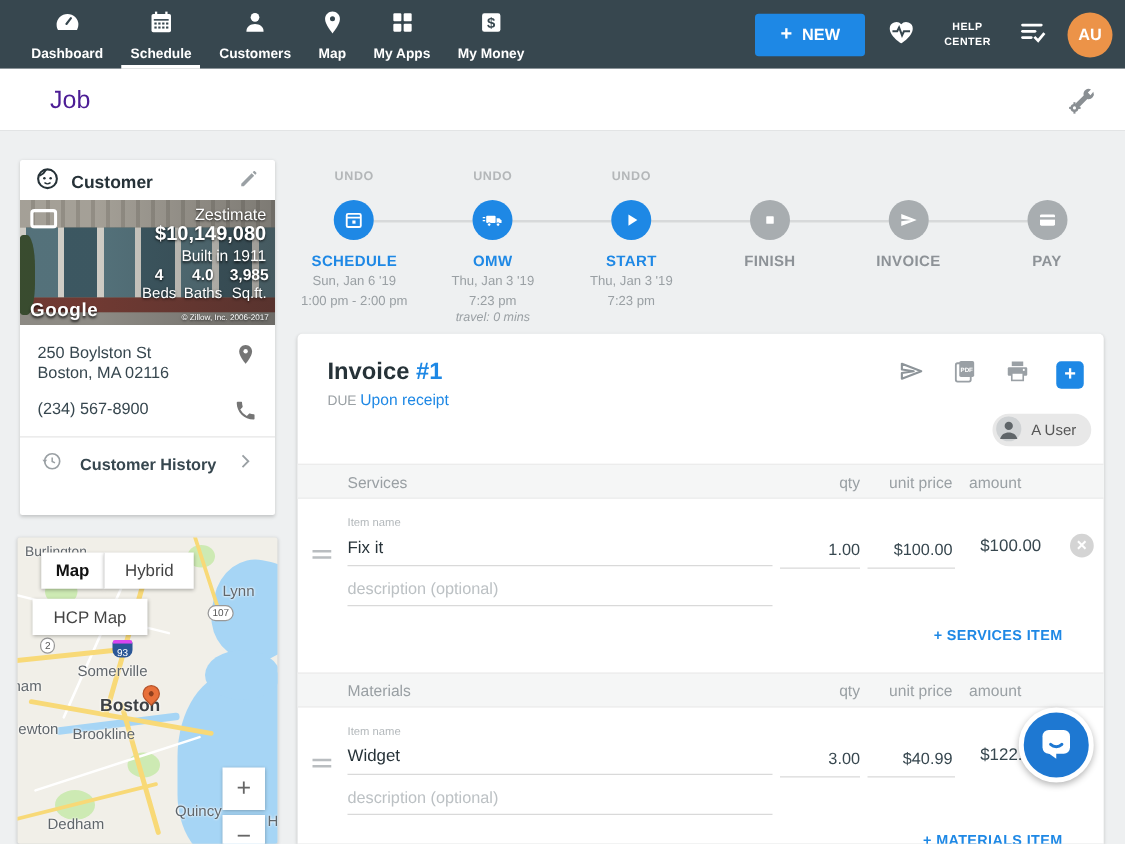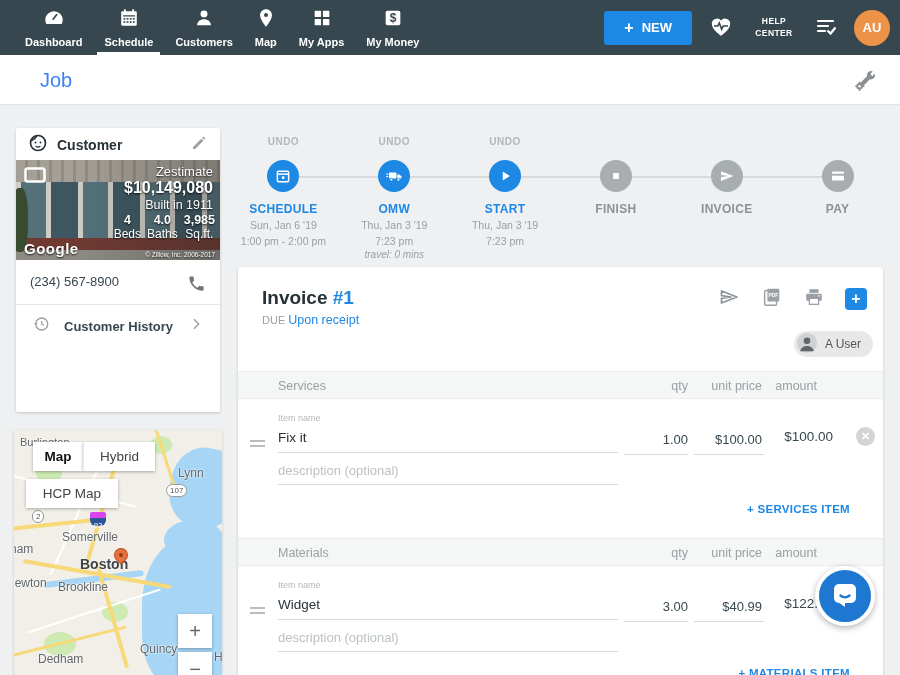"Job" #jobbar .title { color: #3b82f6 -> #4c1d95 }
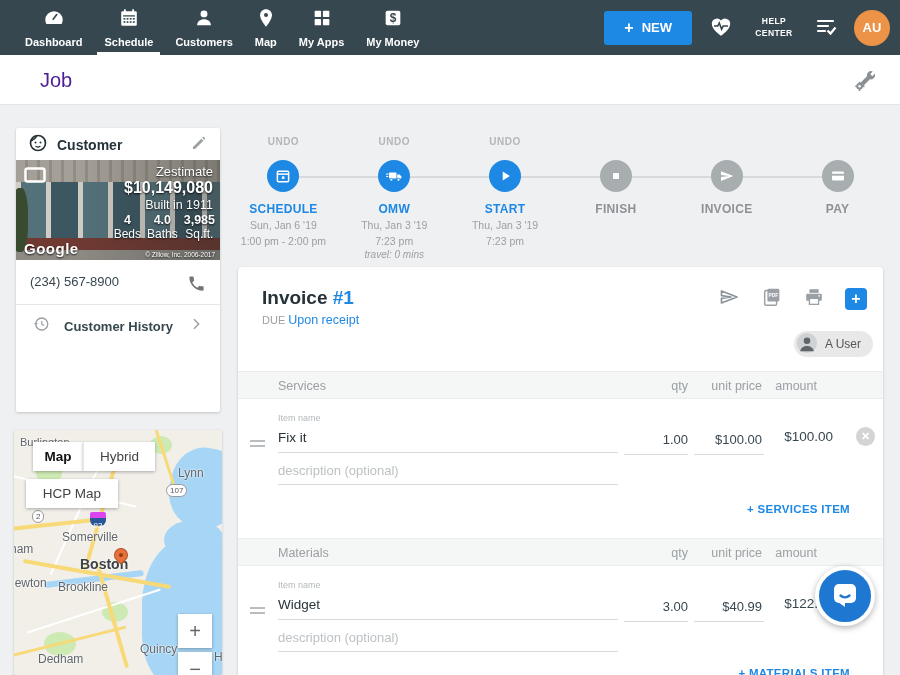"250 Boylston St" div.cc-row { html: none -> <div> <div><span>250 Boylston St</span><br><span>Boston, MA 02116</span></div> <span><svg> <path></path> <circle></circle> </svg></span> </div> }
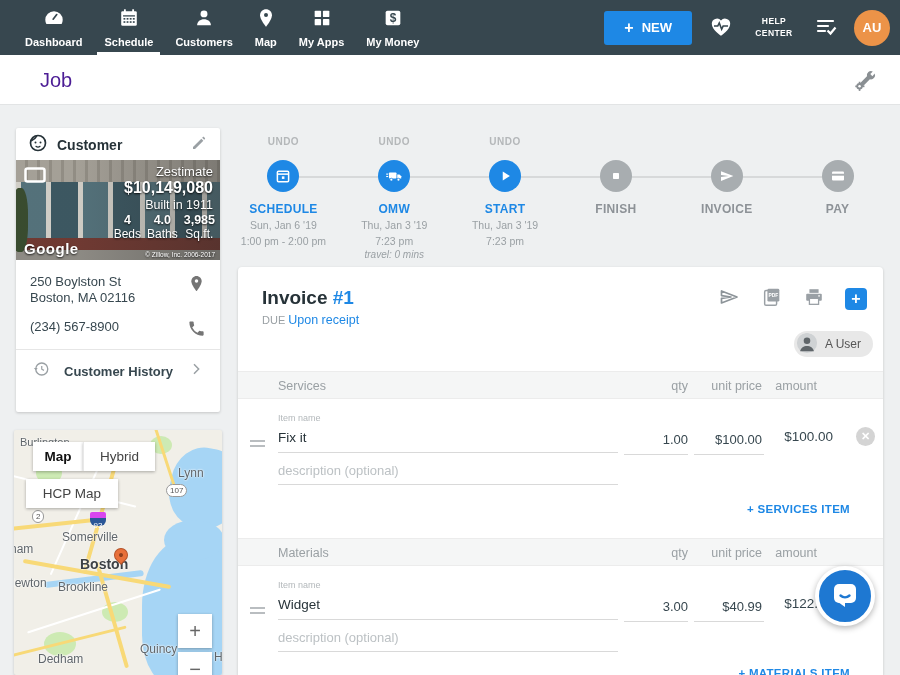"93" .shield93 { border-top: 6px solid #d946ef -> 3px solid #d946ef }
